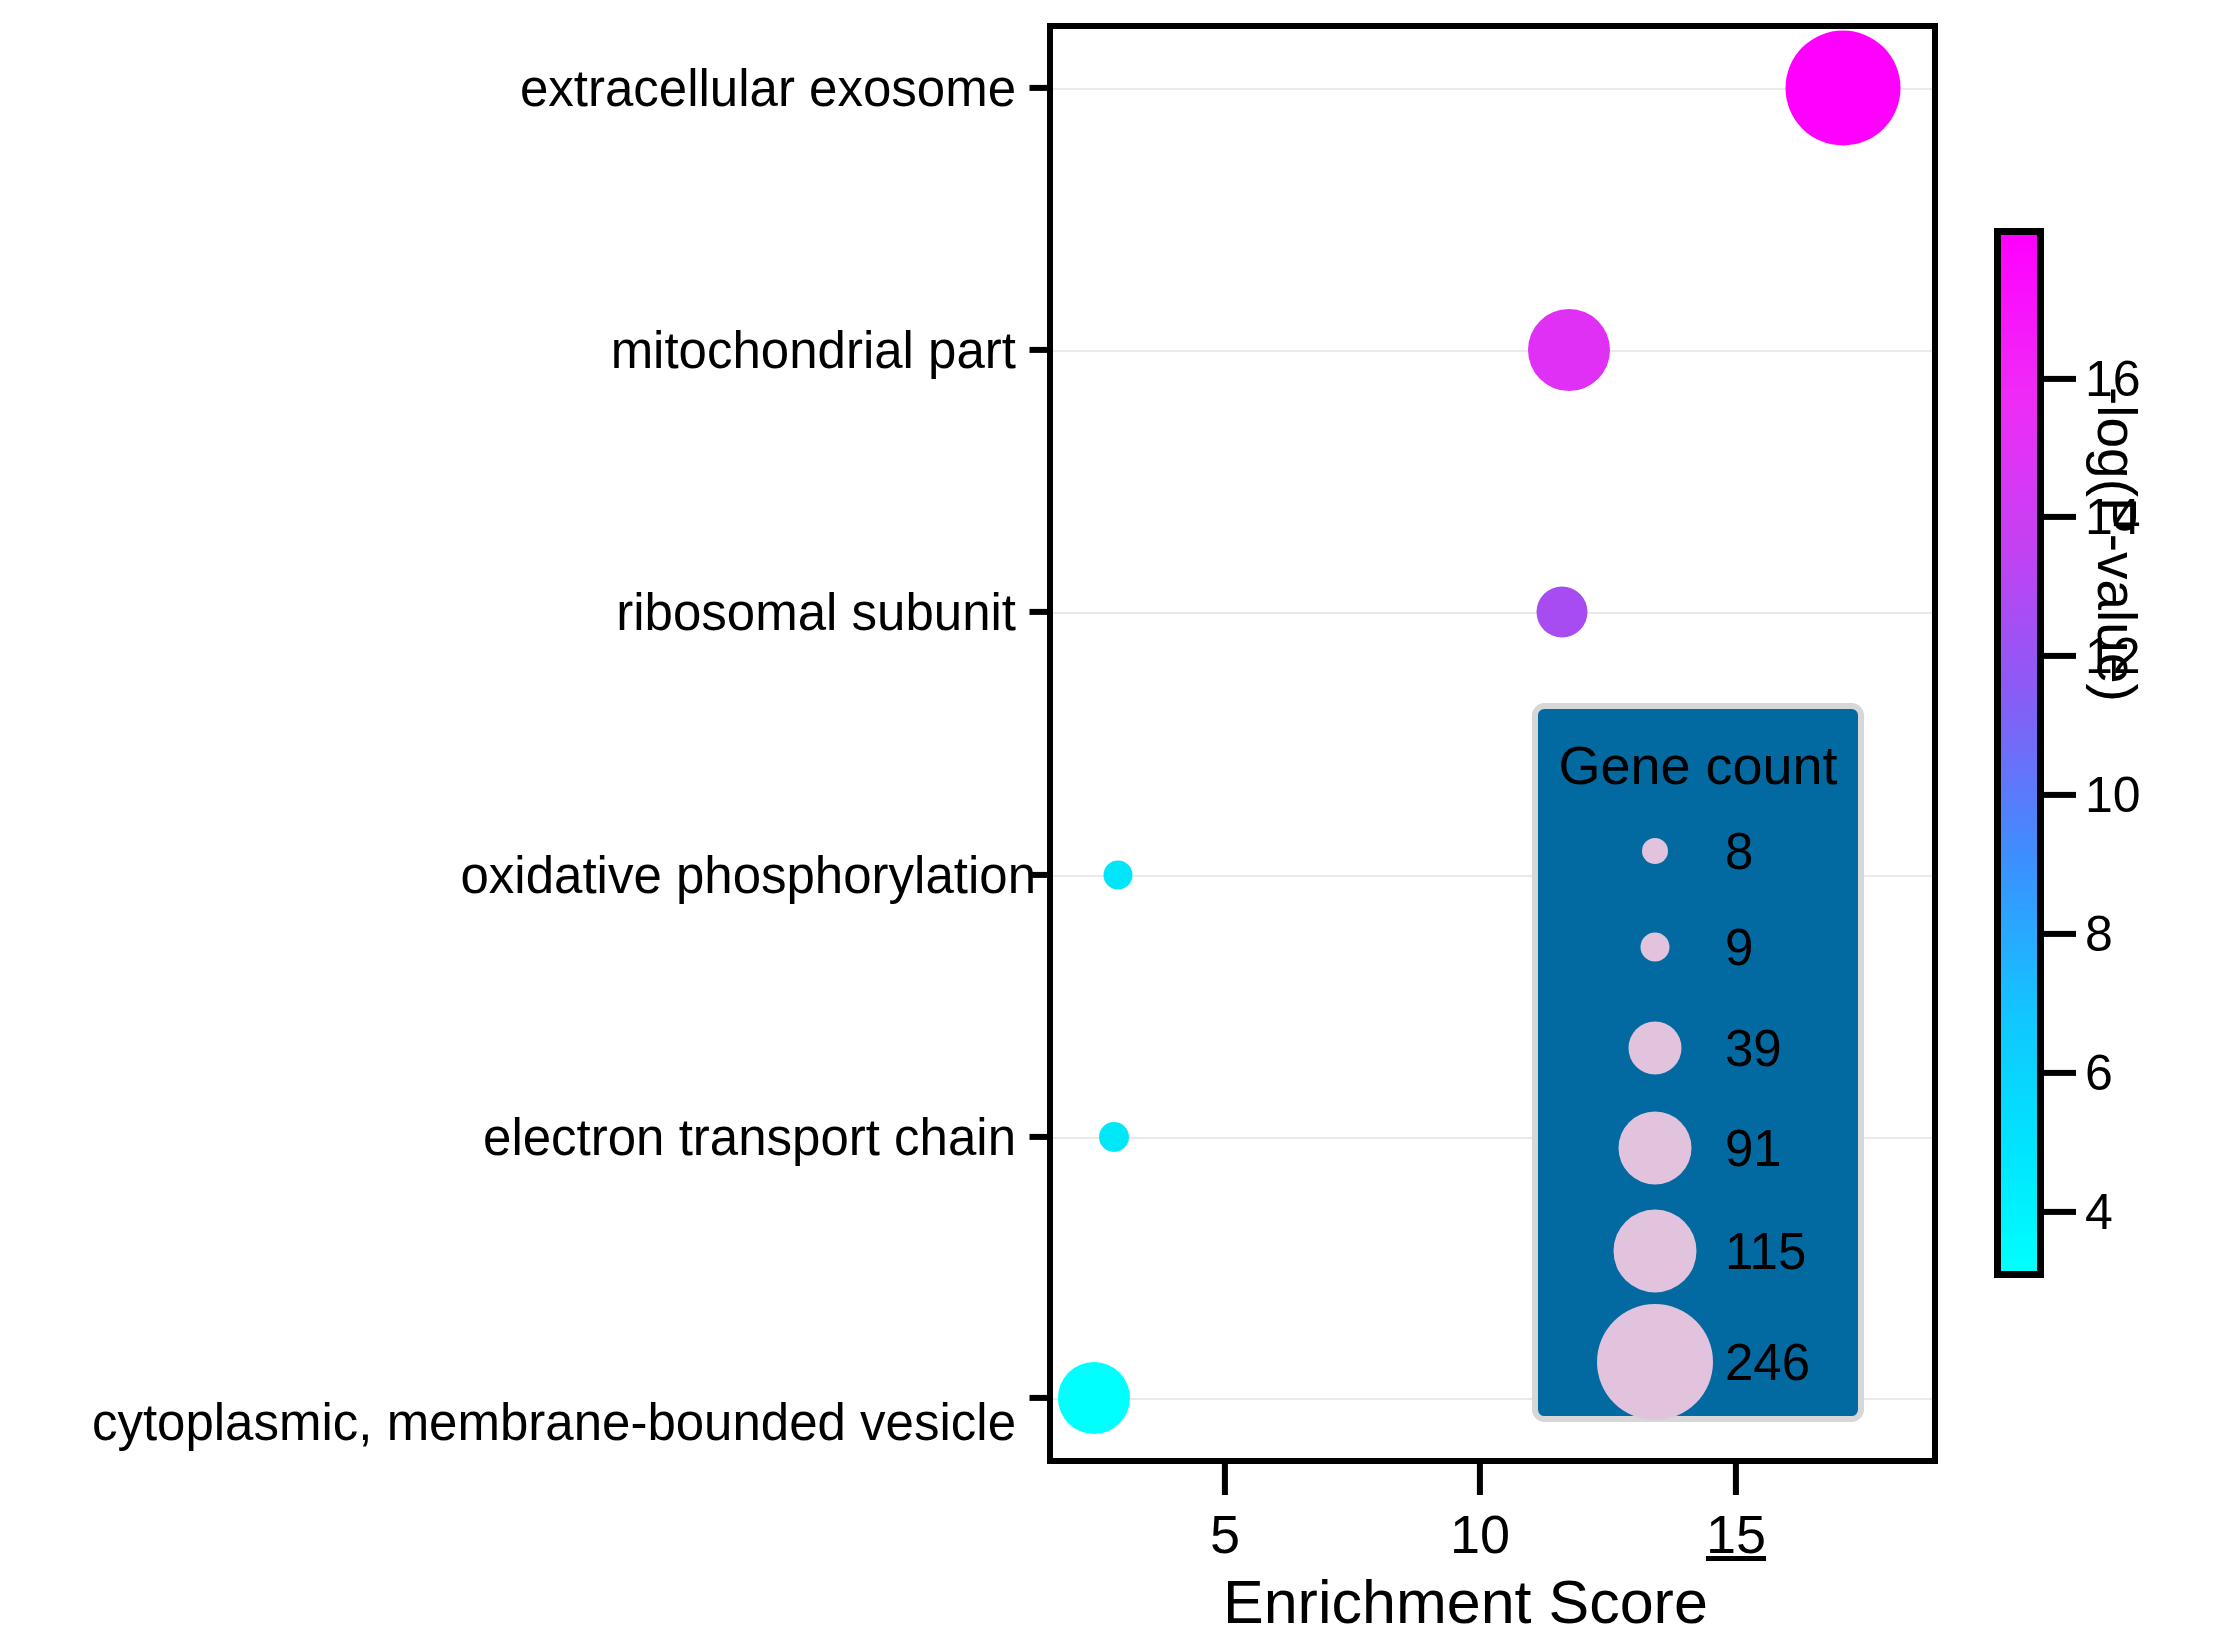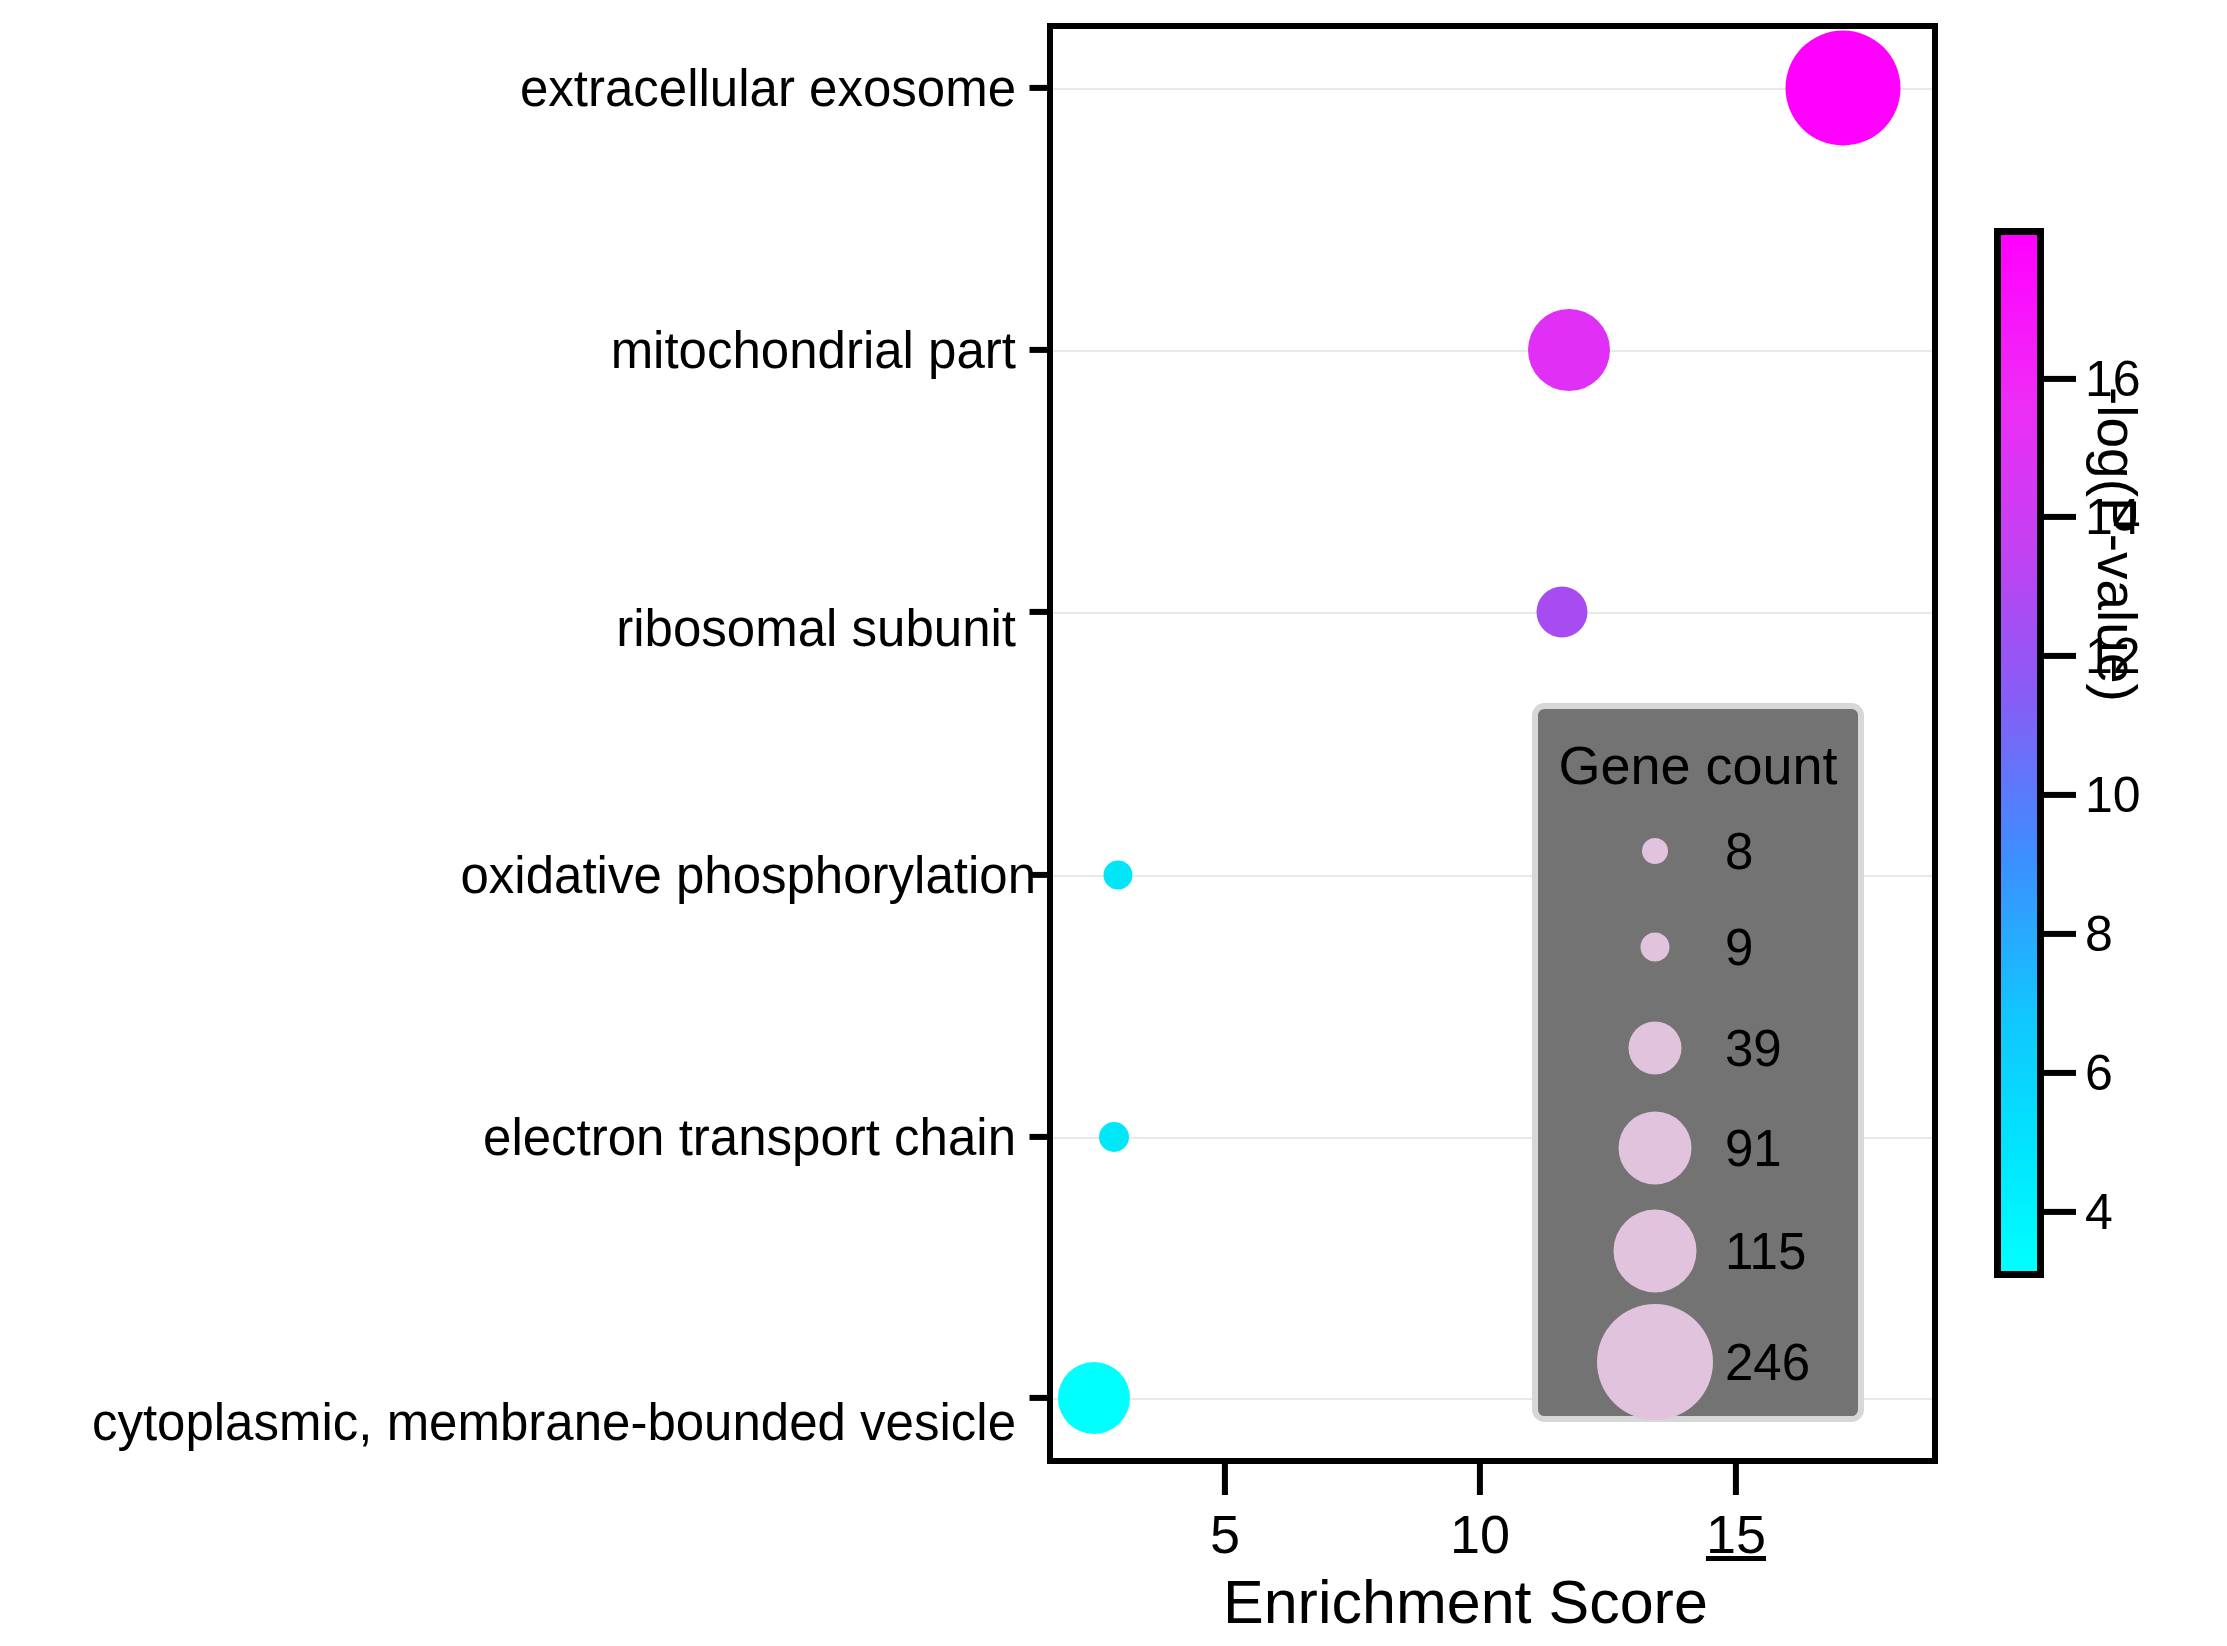"ribosomal subunit" div.ylabel-wrap { top: 628px -> 612px }
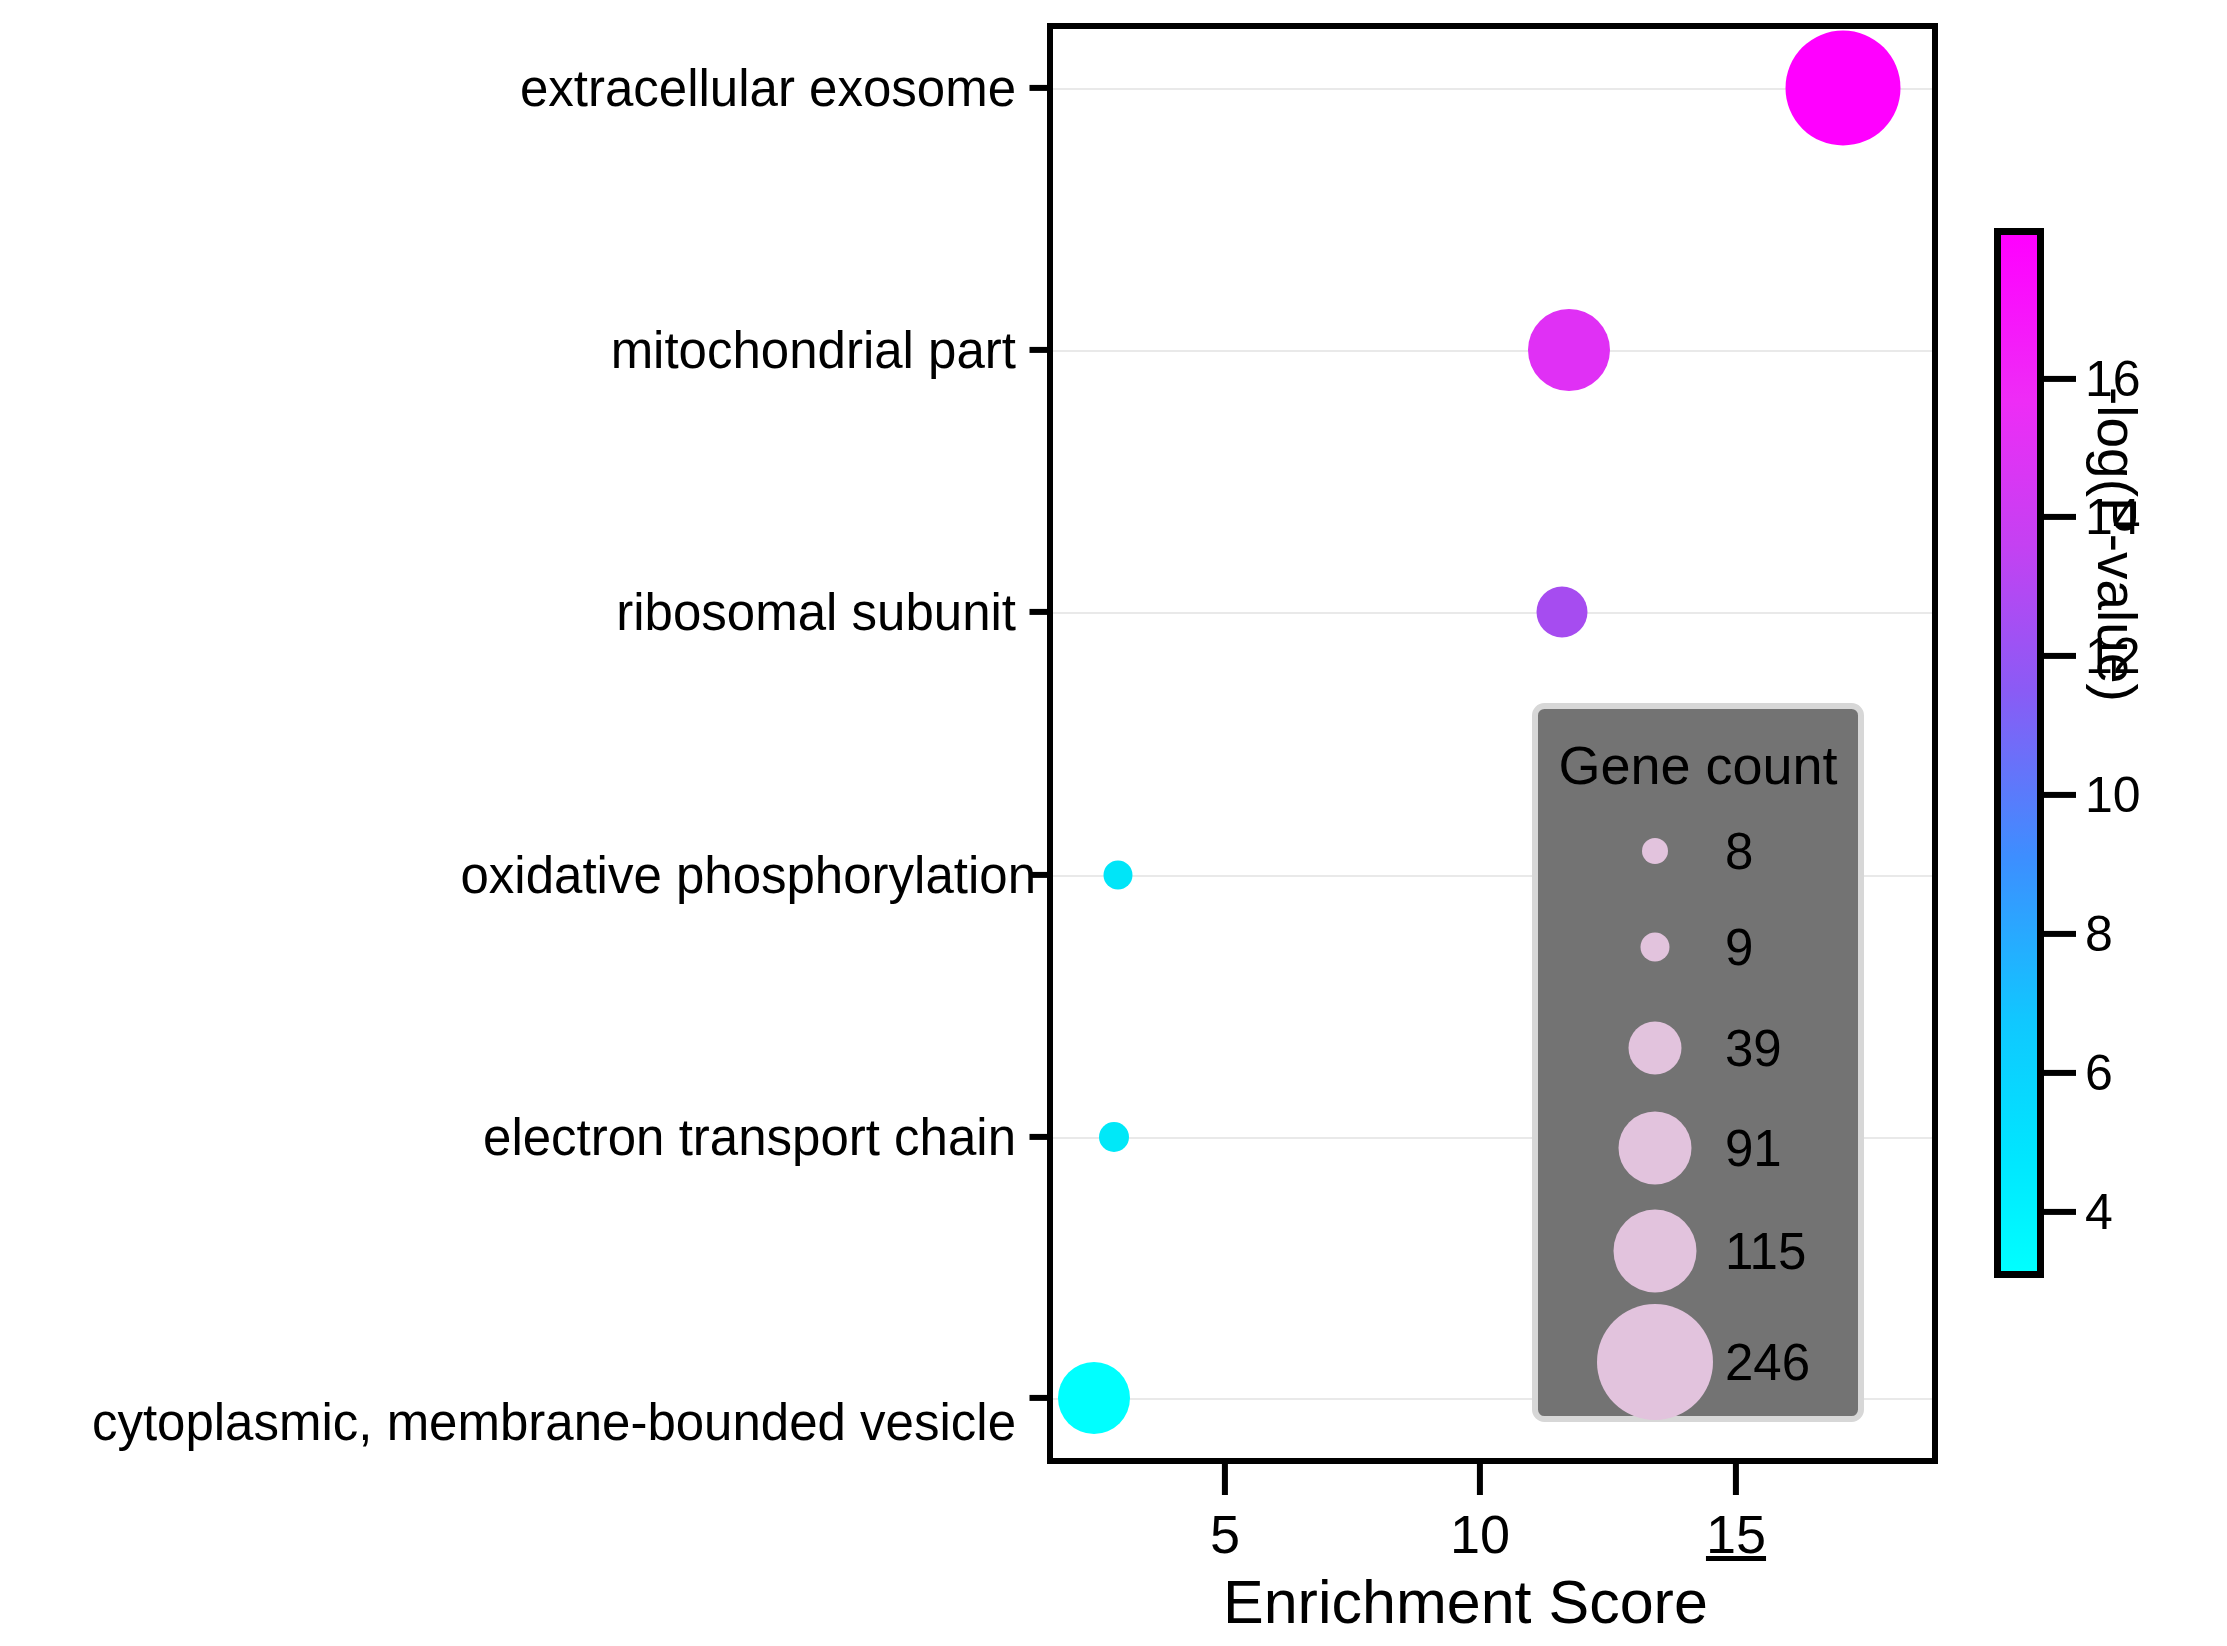"Gene count" #size-legend { background: #737373 -> #0369a1 }
